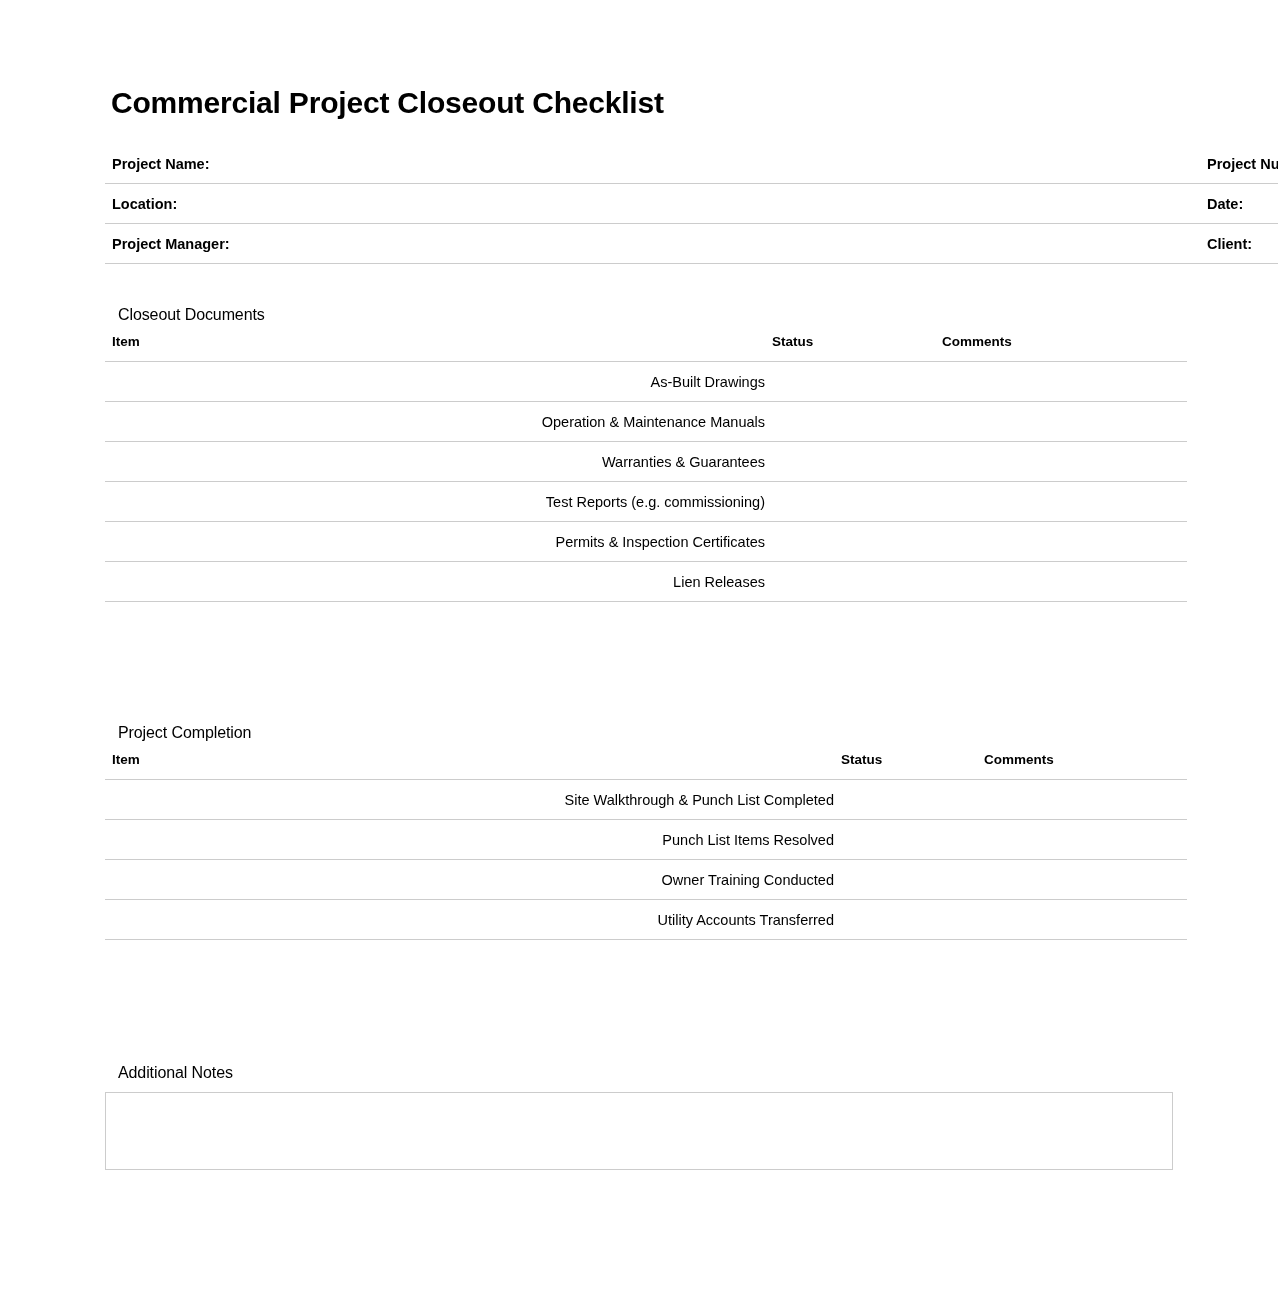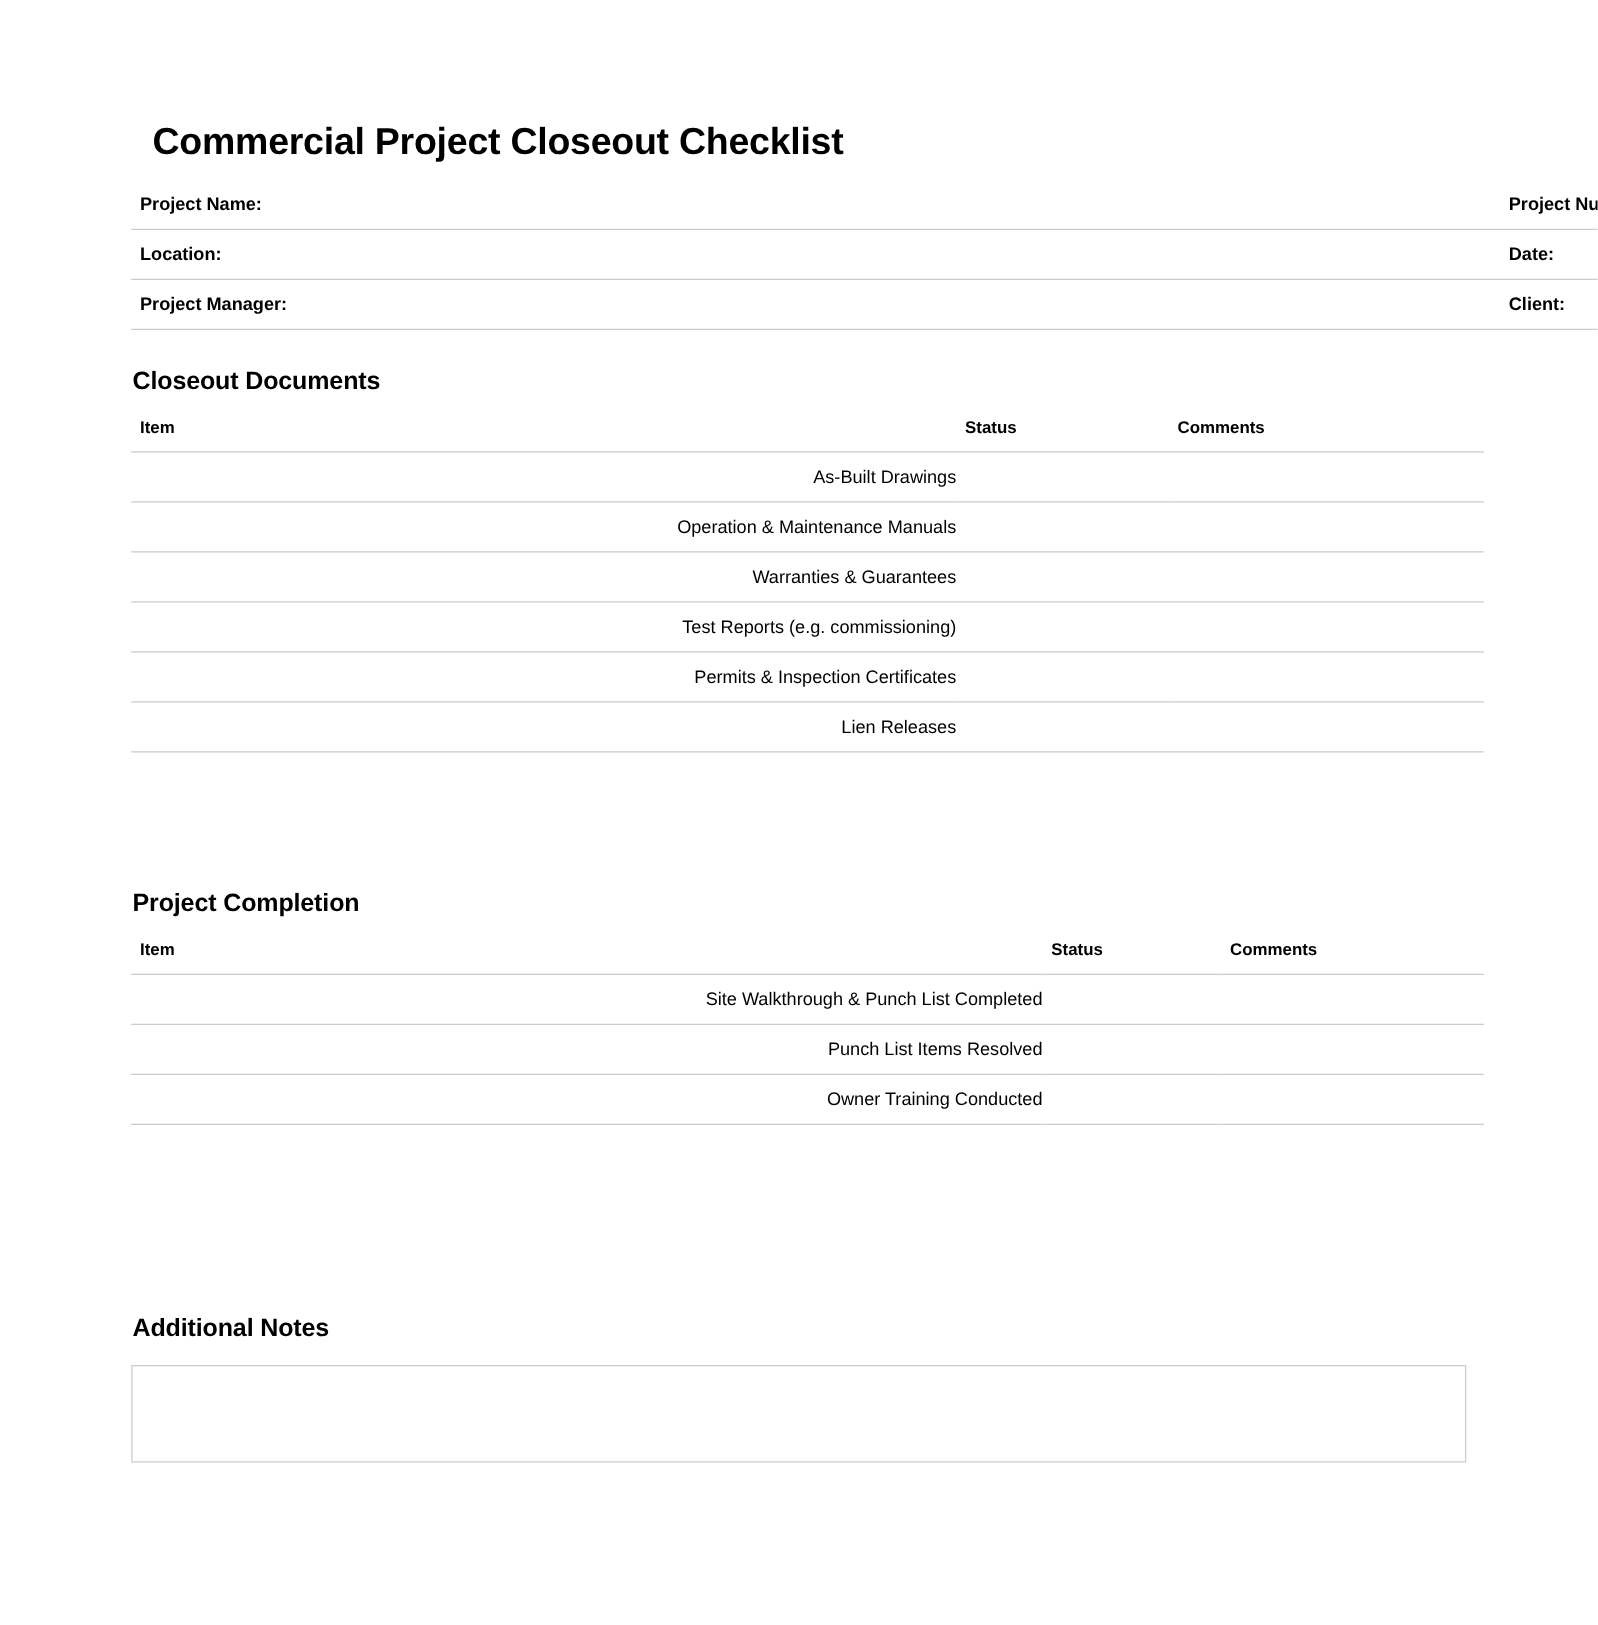"Commercial Project Closeout Checklist" .doc-title { margin: 15px -> 4px }
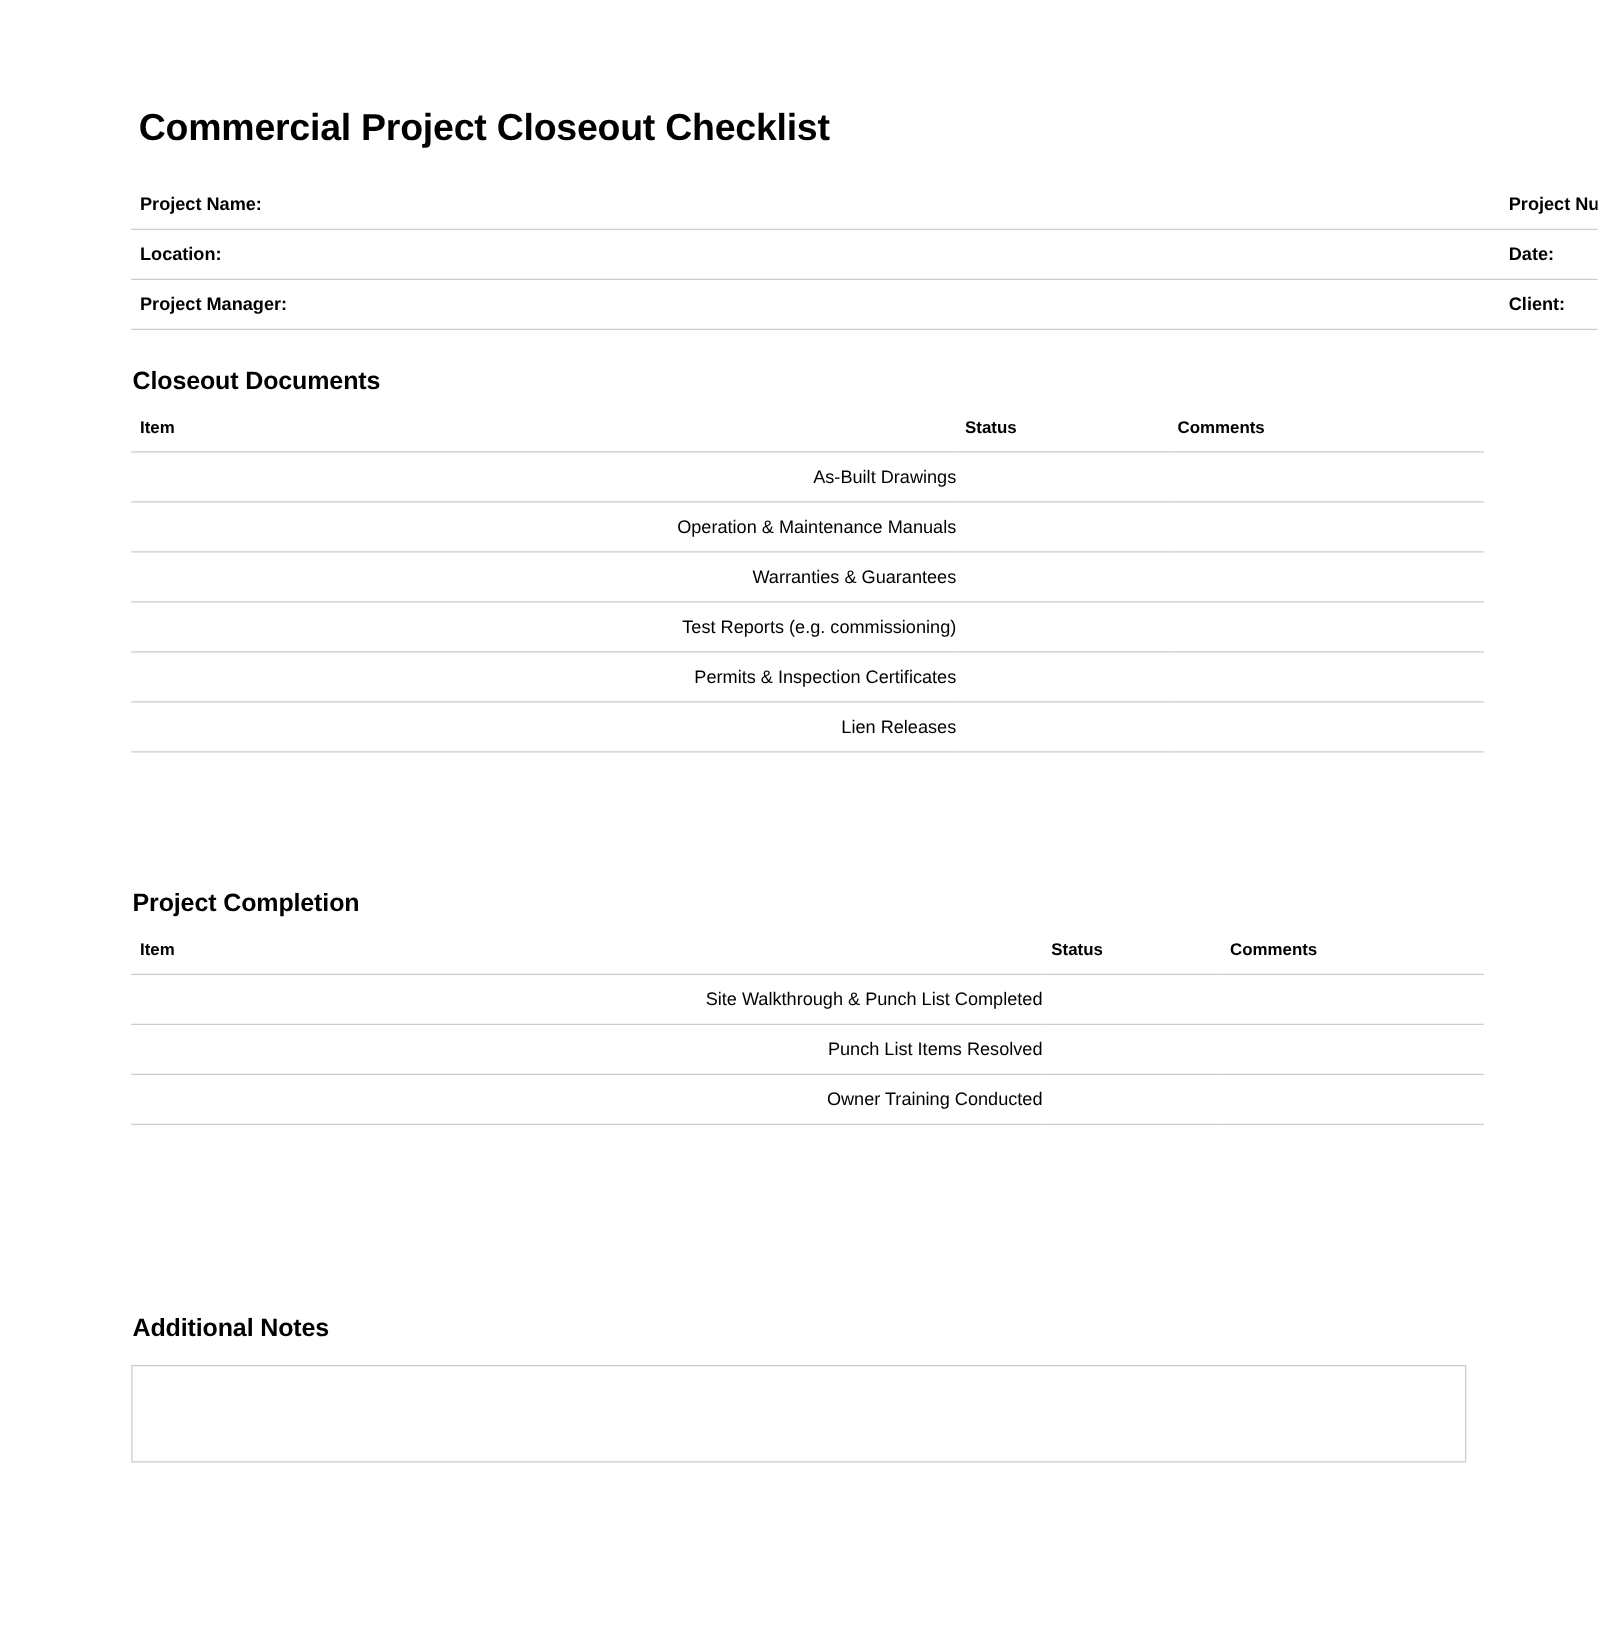"Closeout Documents" .section-heading { font-size: 20px -> 16px; font-weight: bold -> normal; margin: 0 -> 12px }
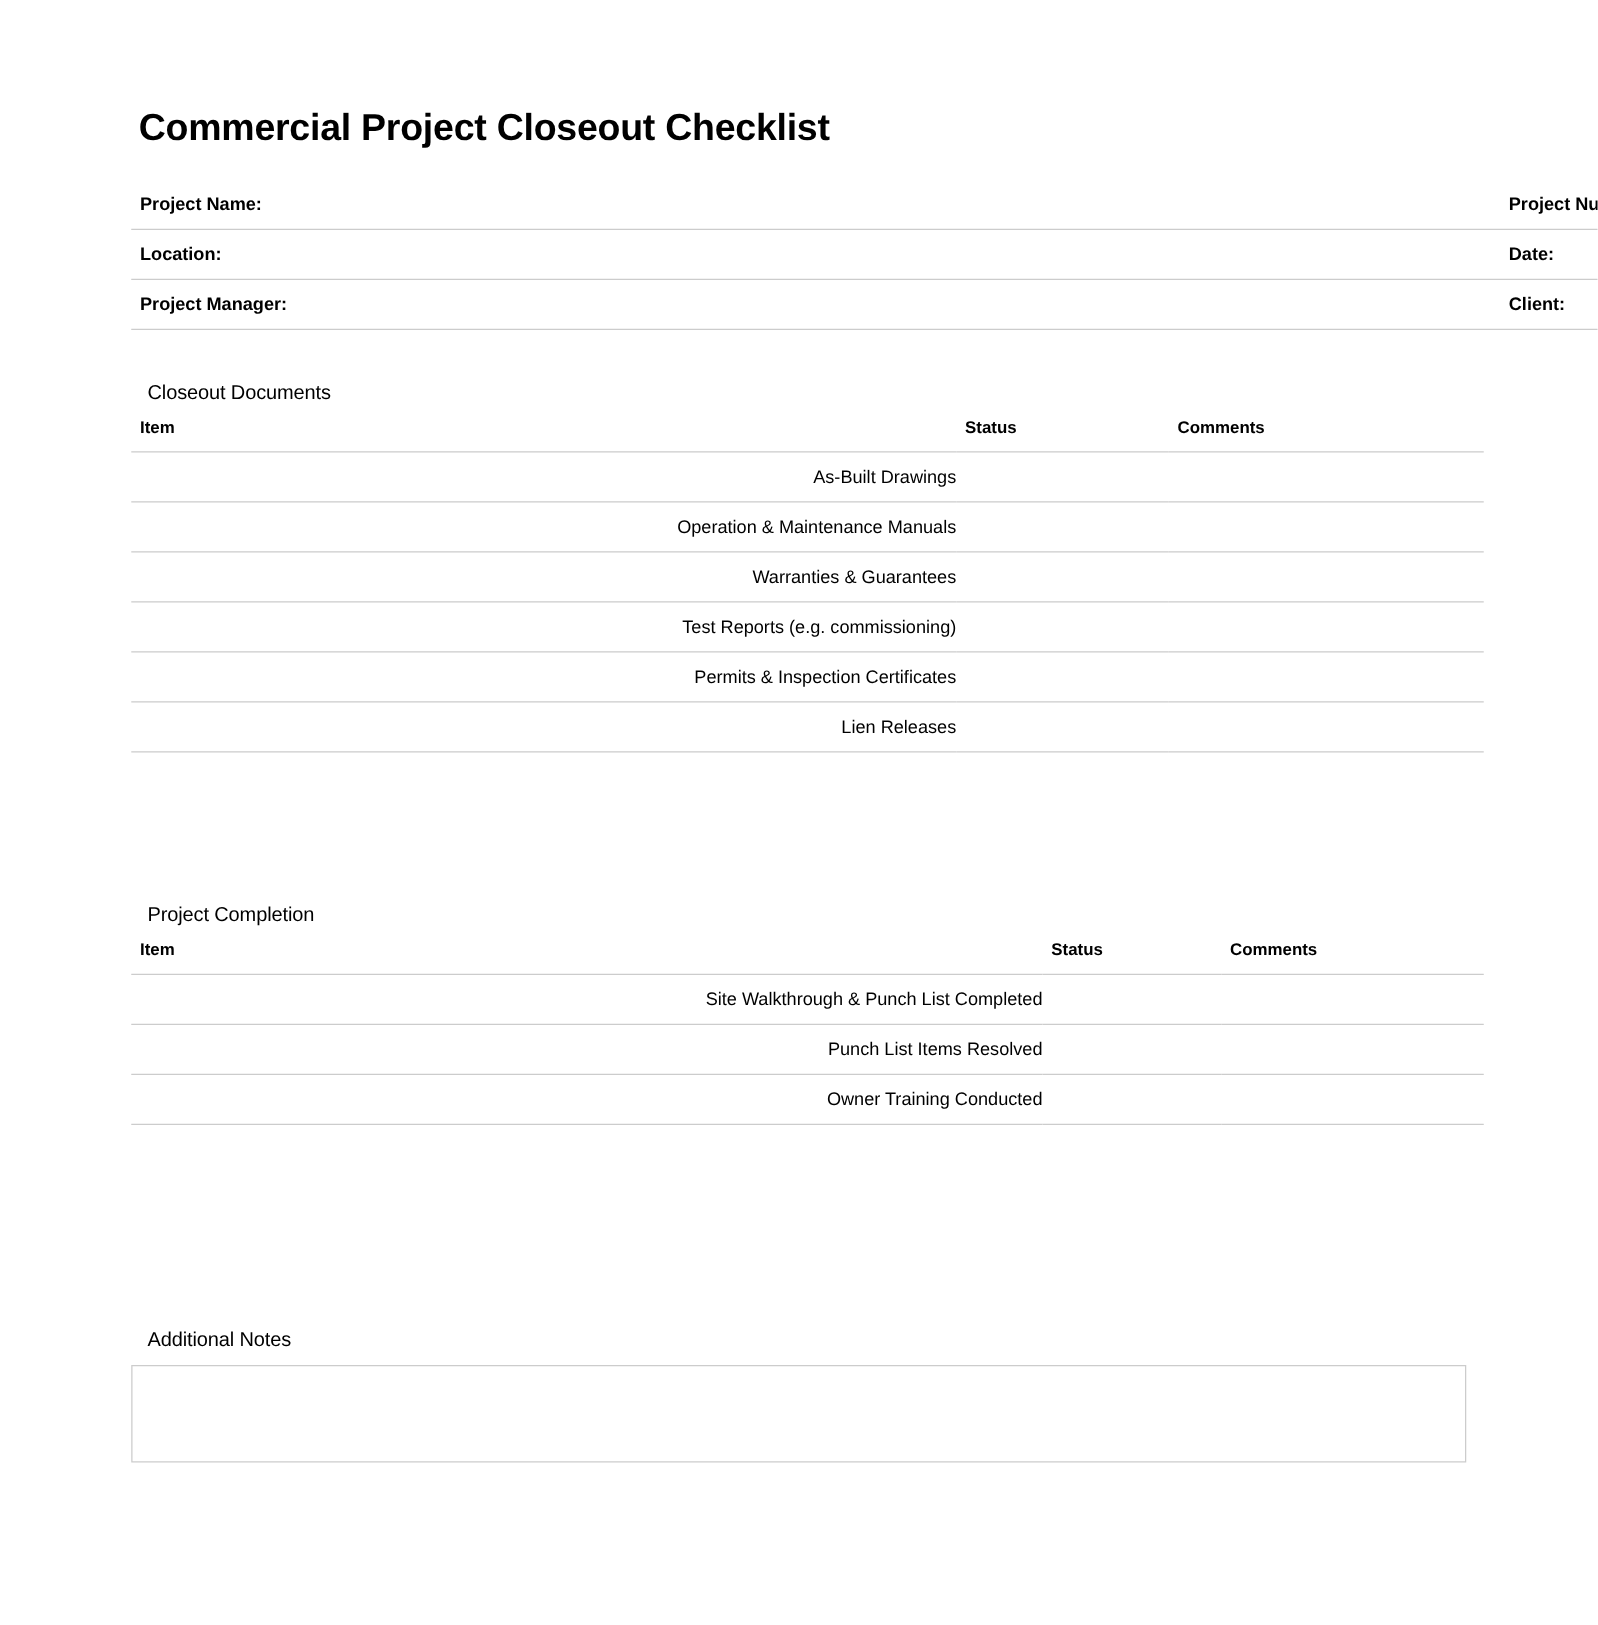"Utility Accounts Transferred" tr { html: none -> <tr> <td>Utility Accounts Transferred</td> <td></td> <td></td> </tr> }
